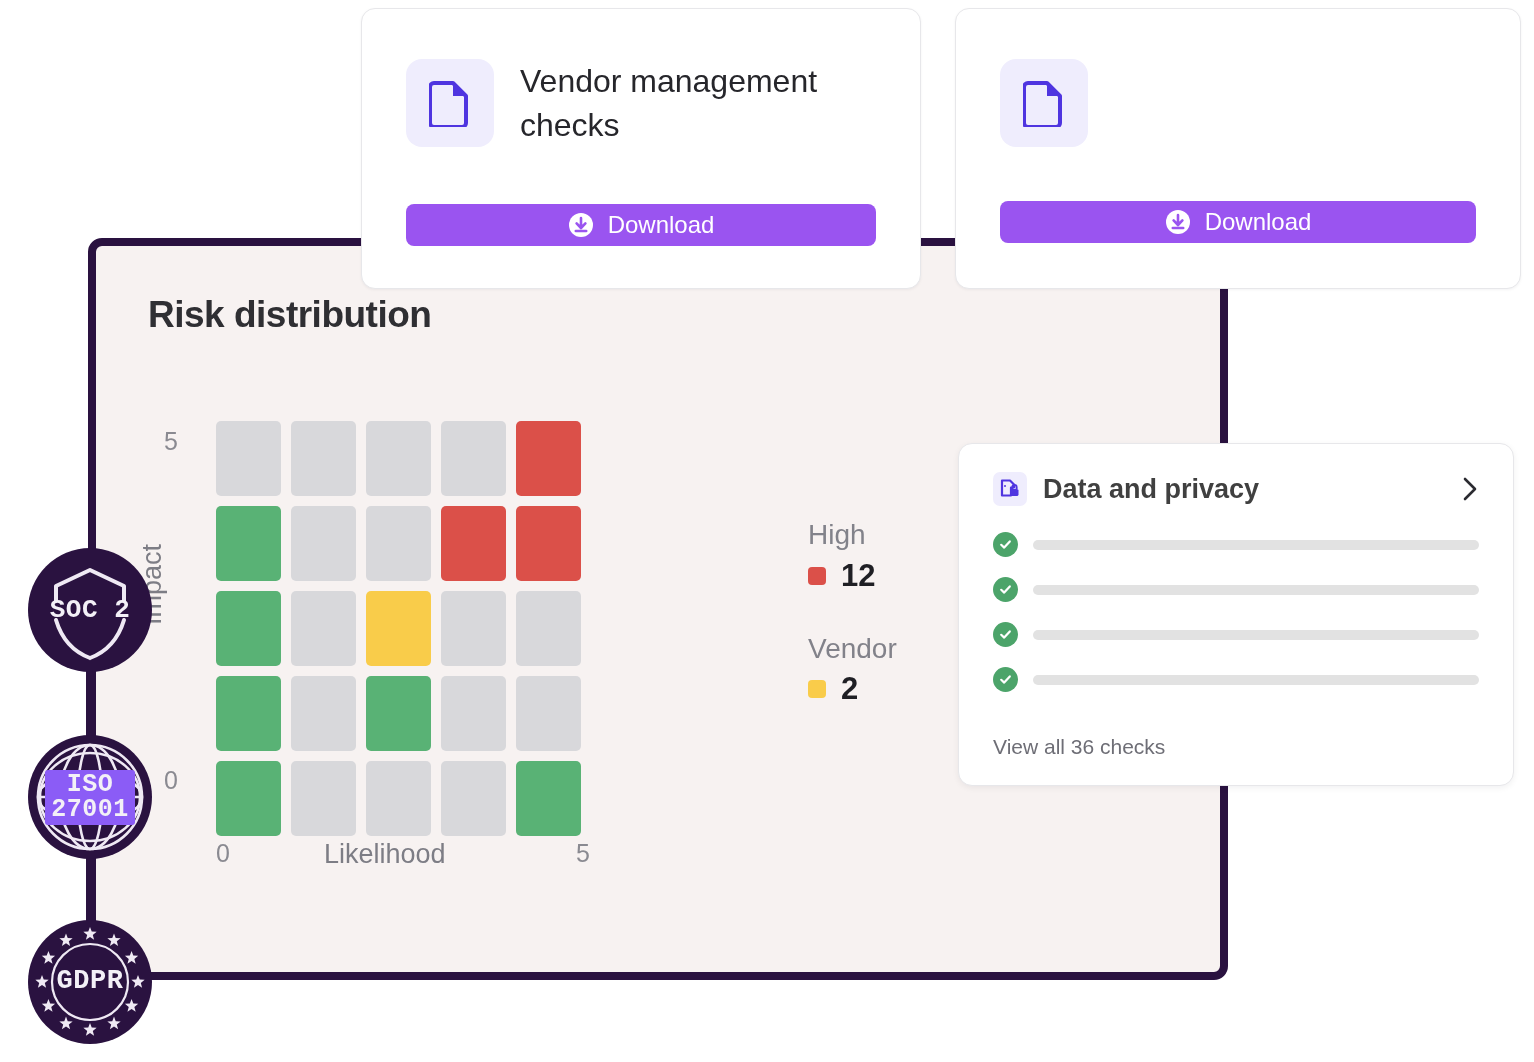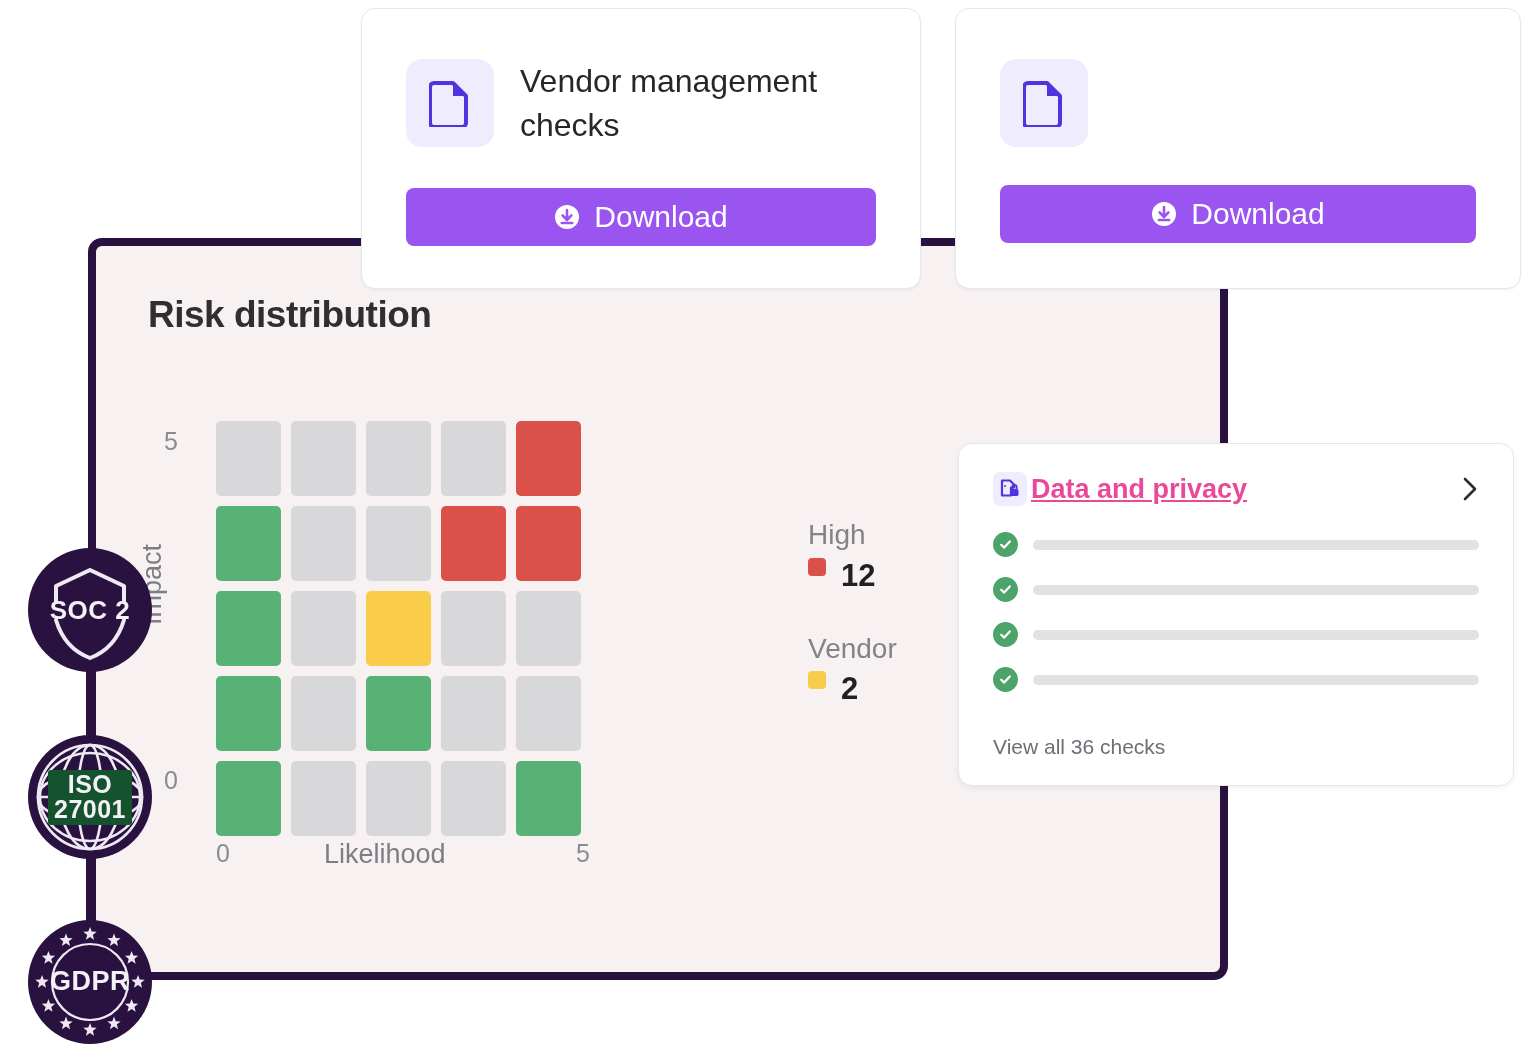"Download" .download-btn { font-size: 30px -> 24px; height: 58px -> 42px }
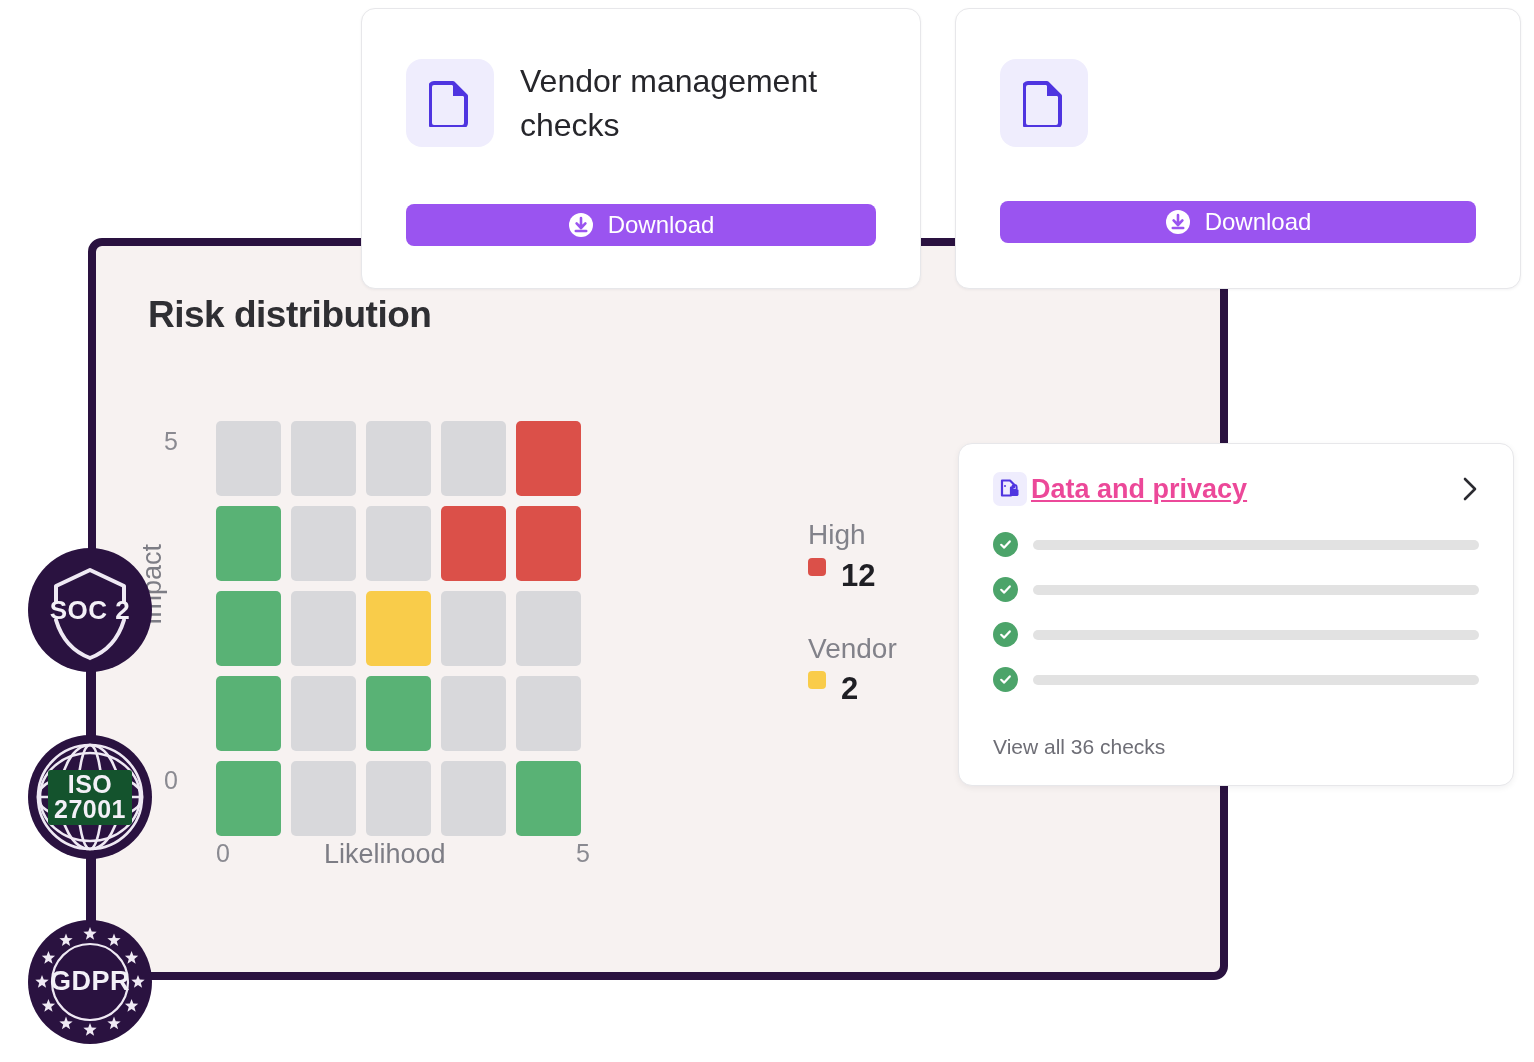"Data and privacy" .privacy-title { color: #ec4899 -> #404040; margin-left: 4px -> 16px; text-decoration: underline -> none }
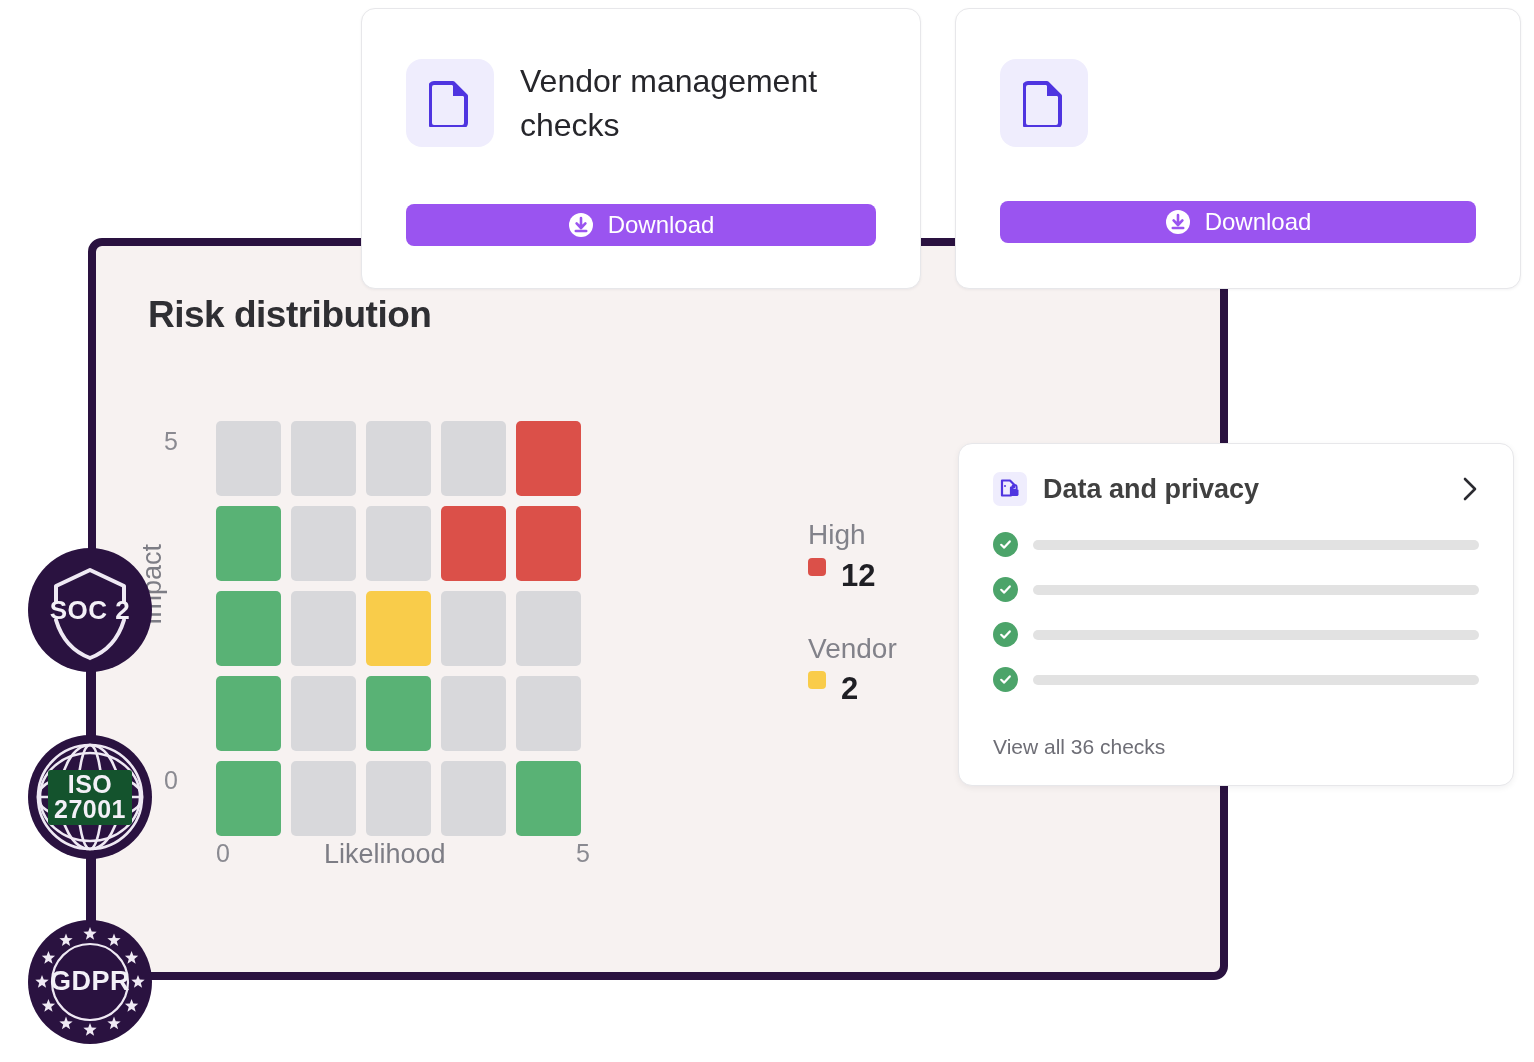"12" .legend-row { align-items: none -> center }
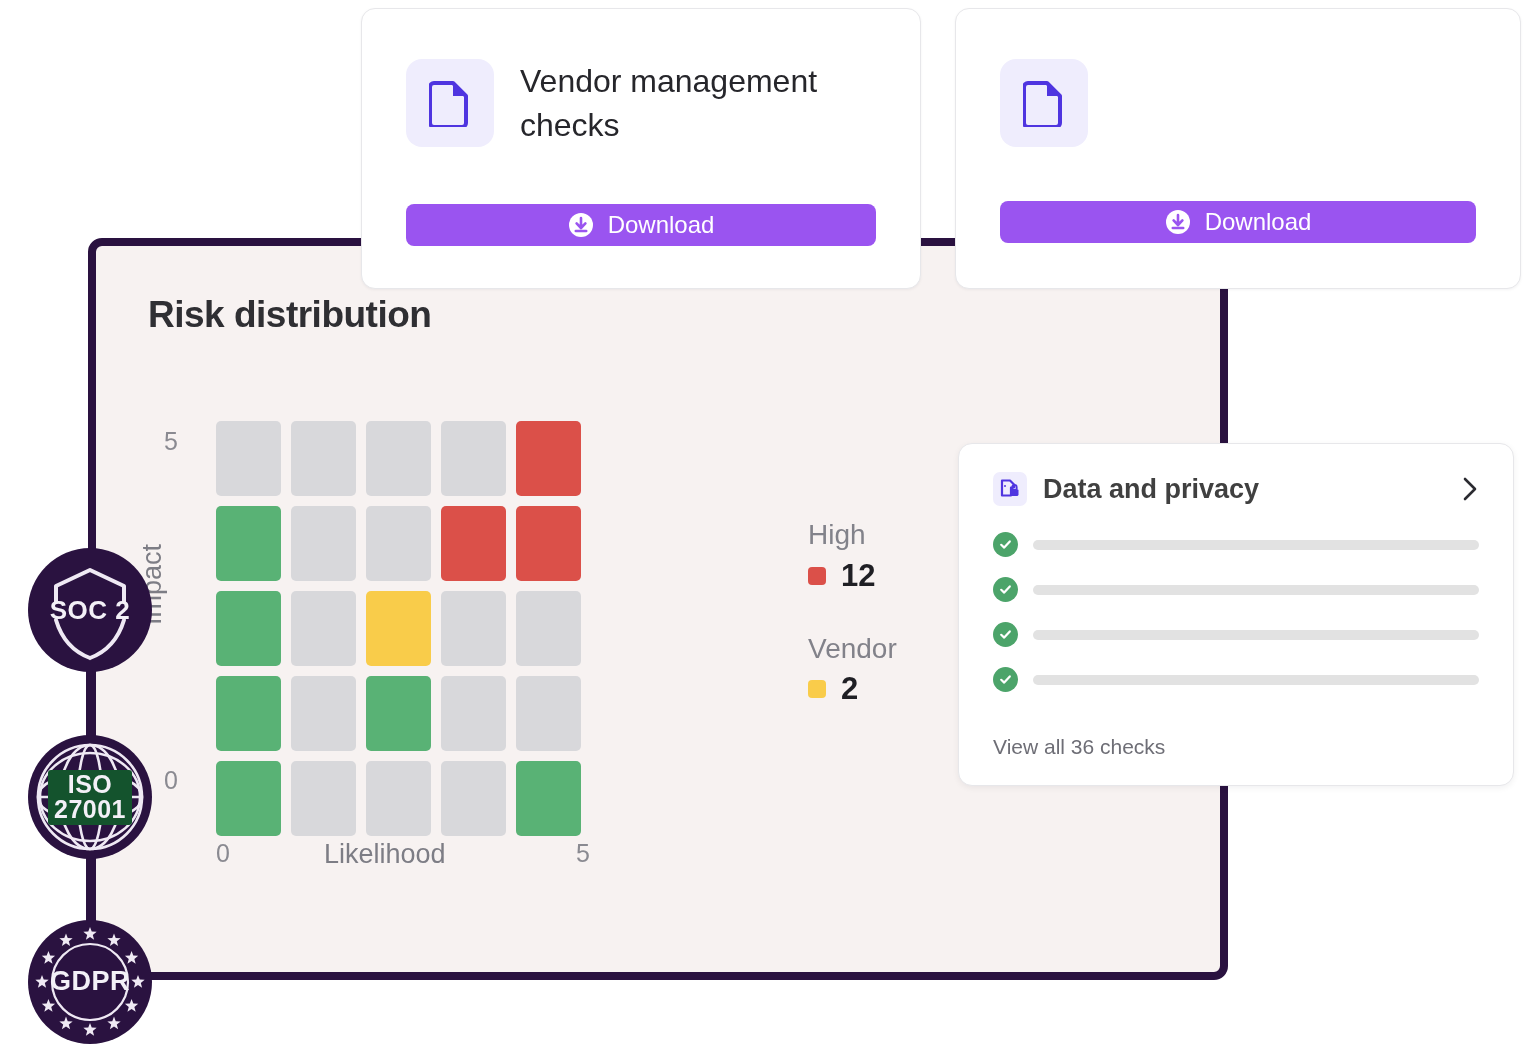"SOC 2" .badge-text { font-family: Liberation Sans, sans-serif -> Liberation Mono, monospace }
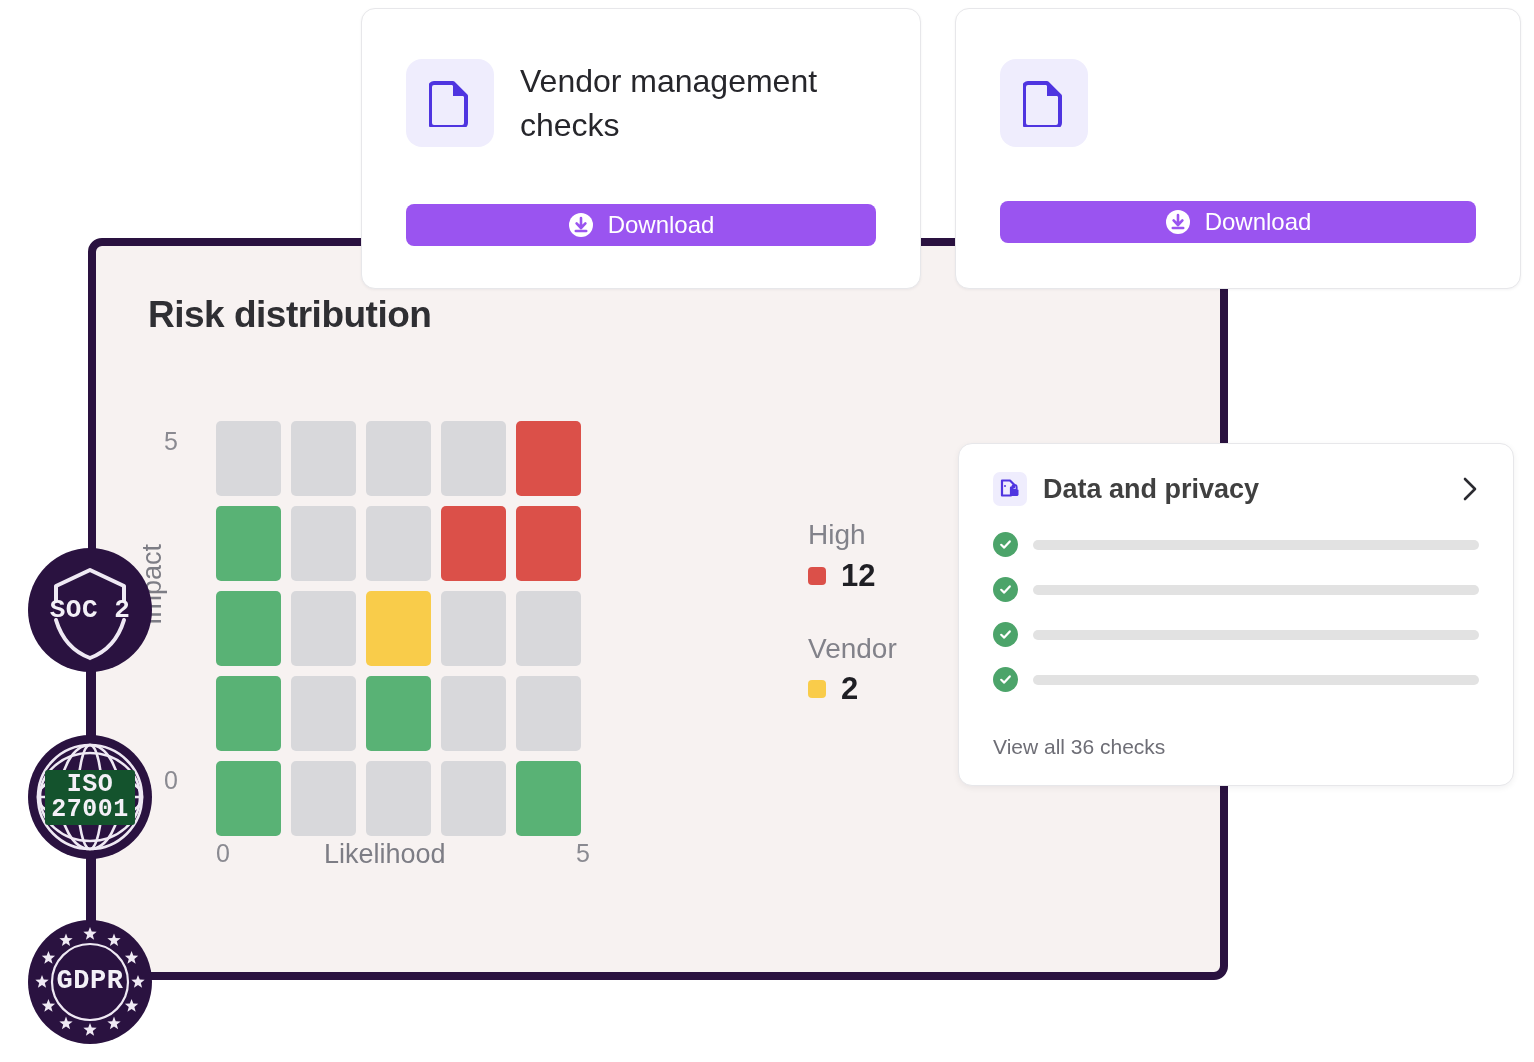"ISO" div.badge-text { background: #14532d -> #8b5cf6 }
